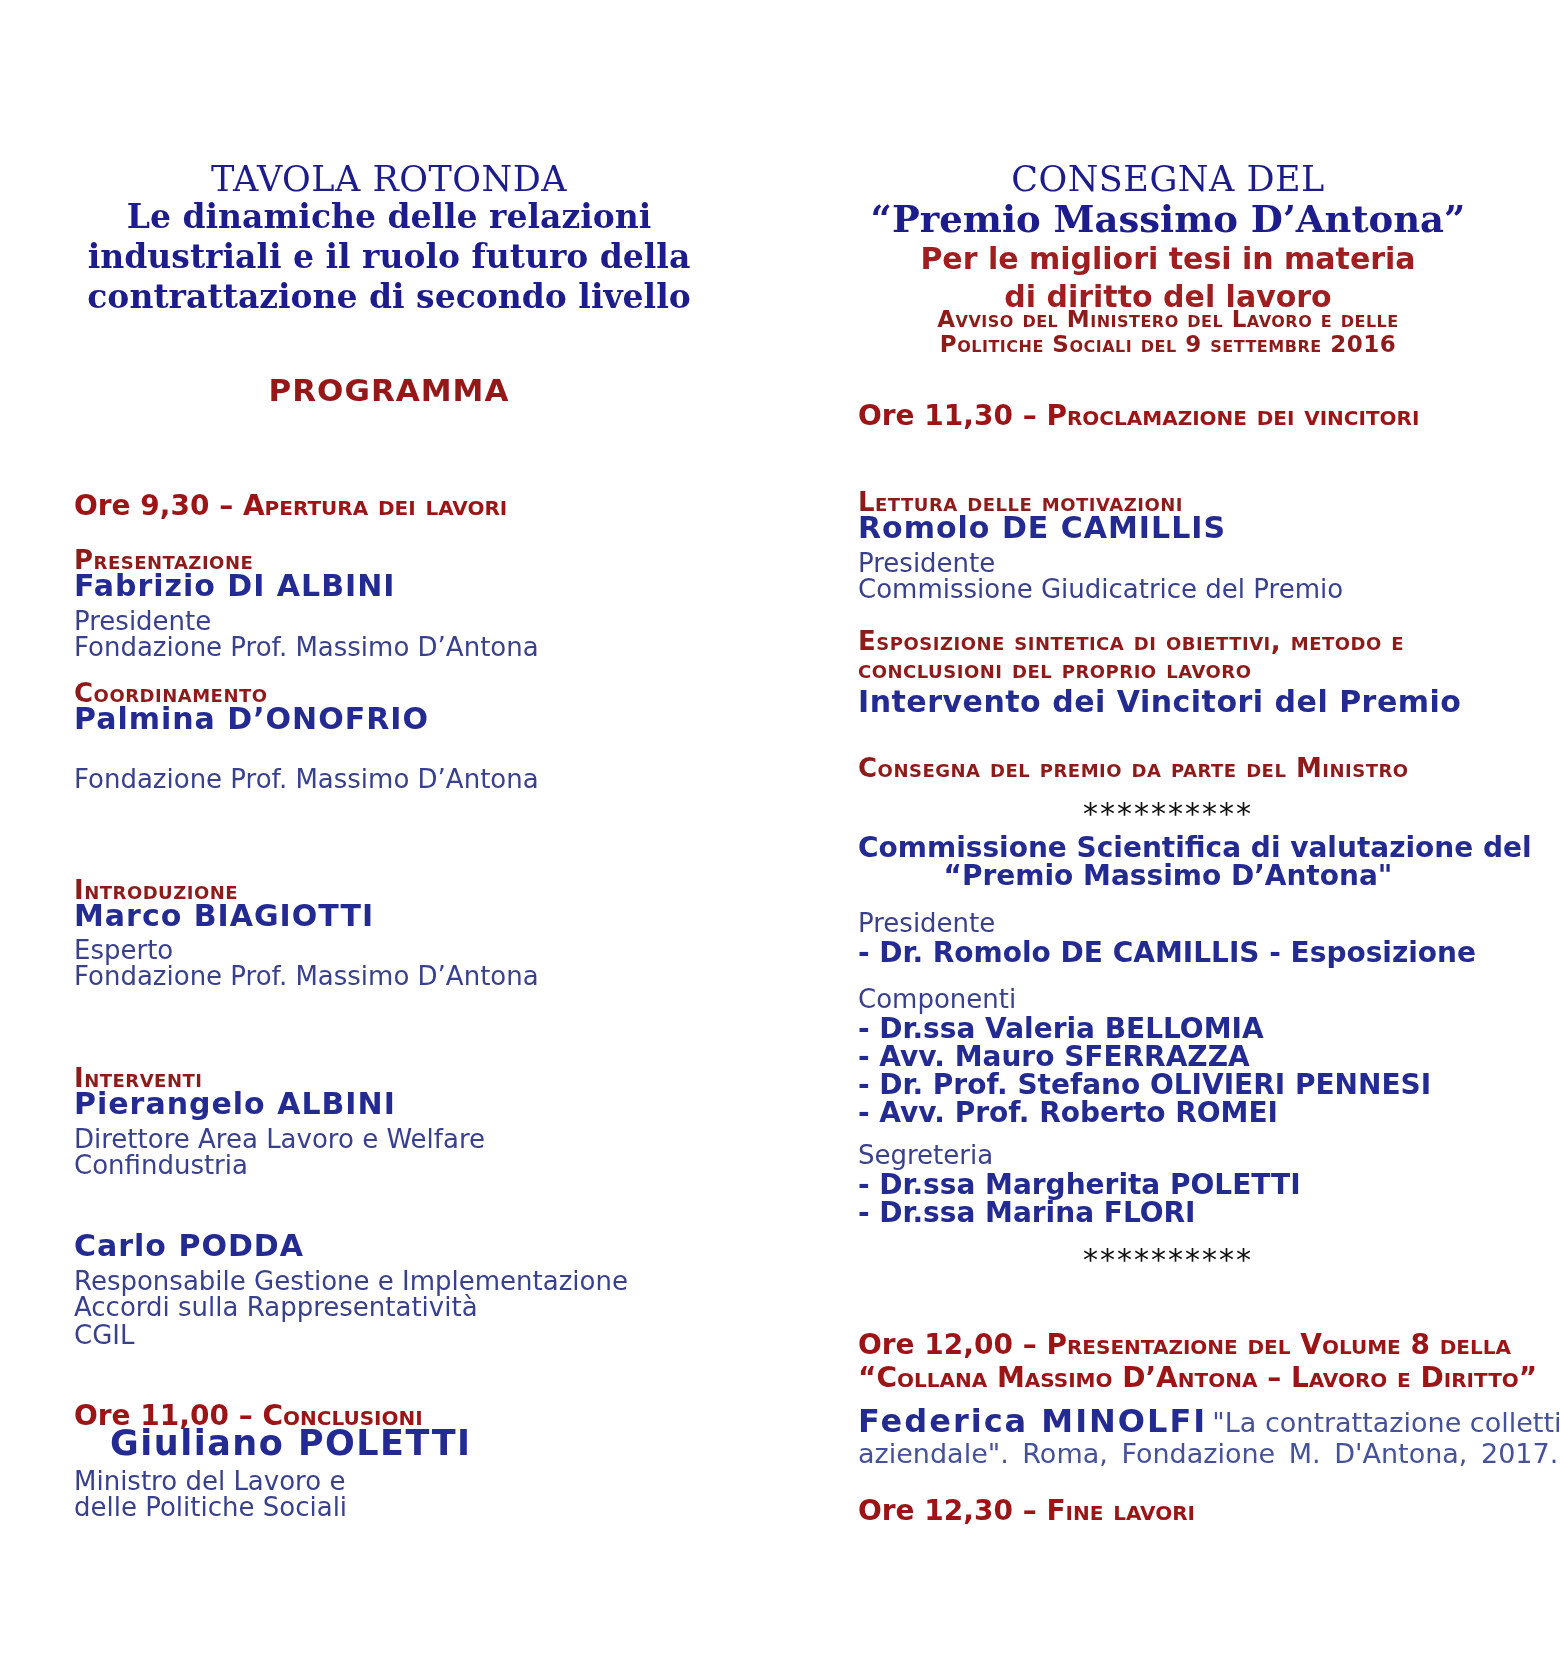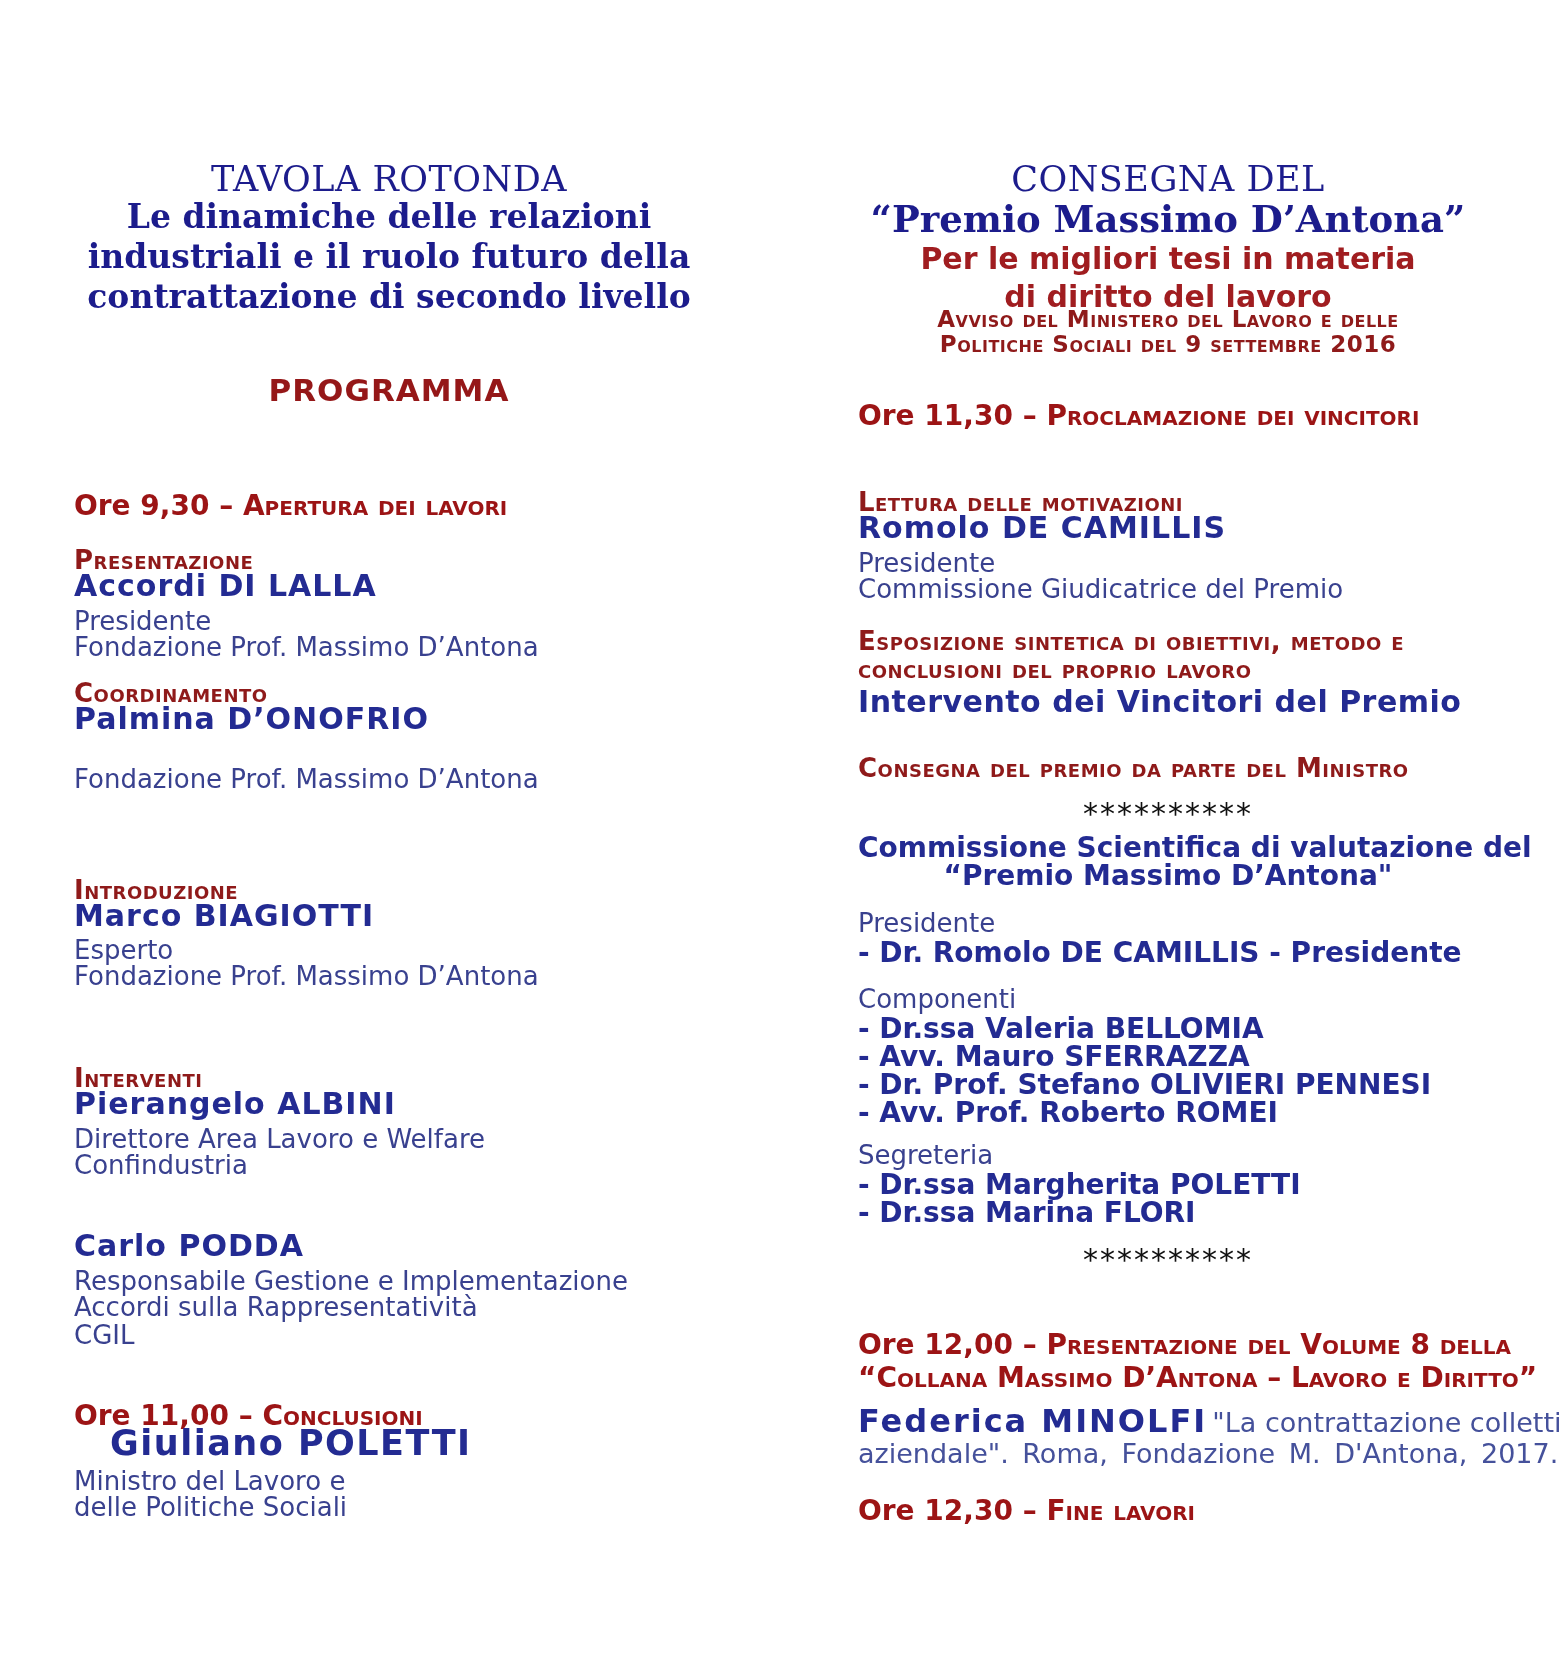"Accordi DI LALLA" div.b { text: Accordi DI LALLA -> Fabrizio DI ALBINI }
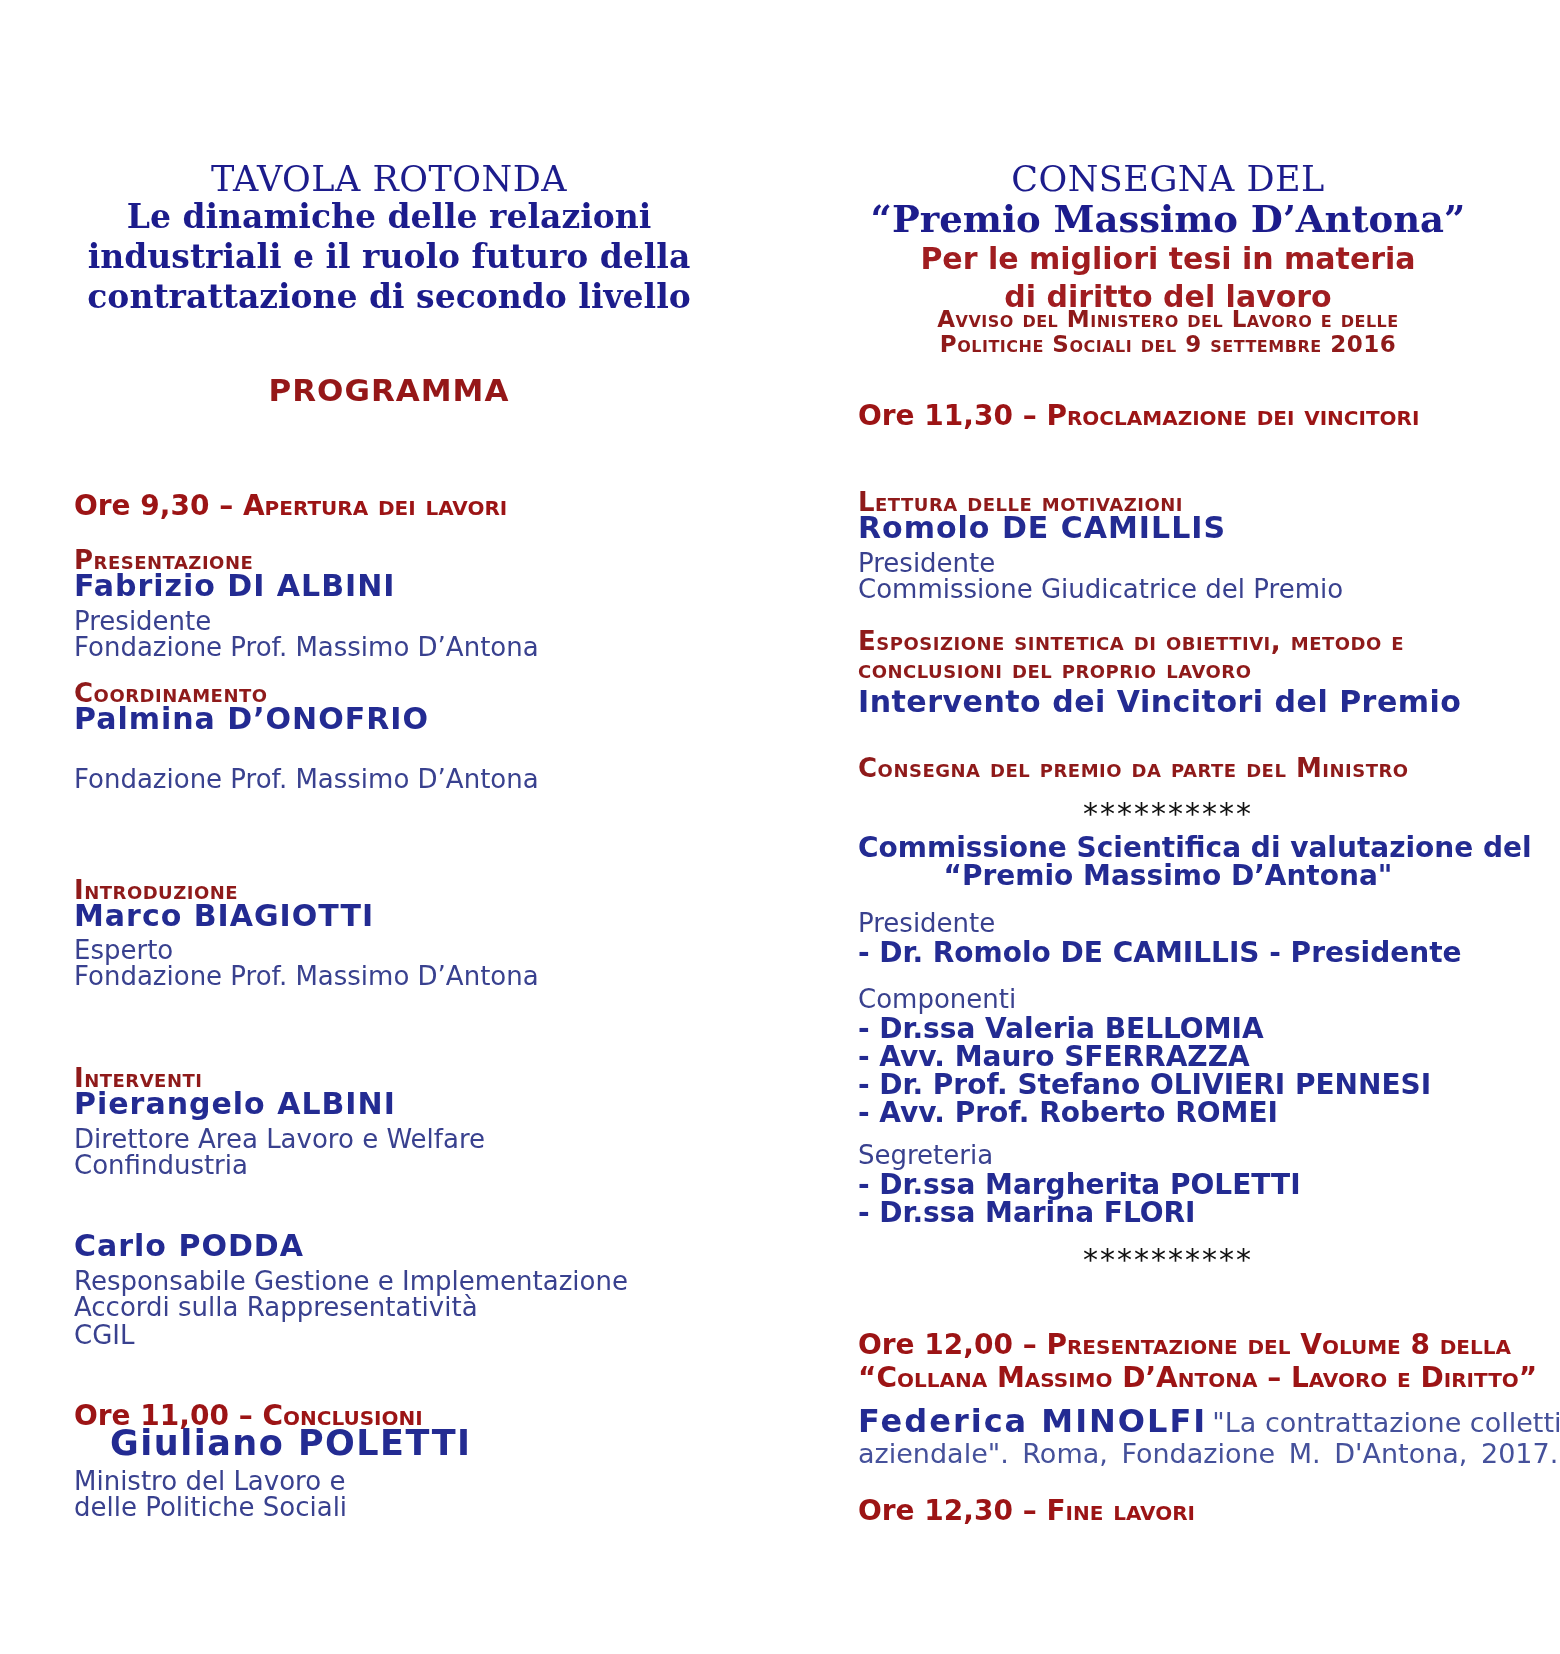"- Dr. Romolo DE CAMILLIS" div.b { text: Presidente -> Esposizione }
